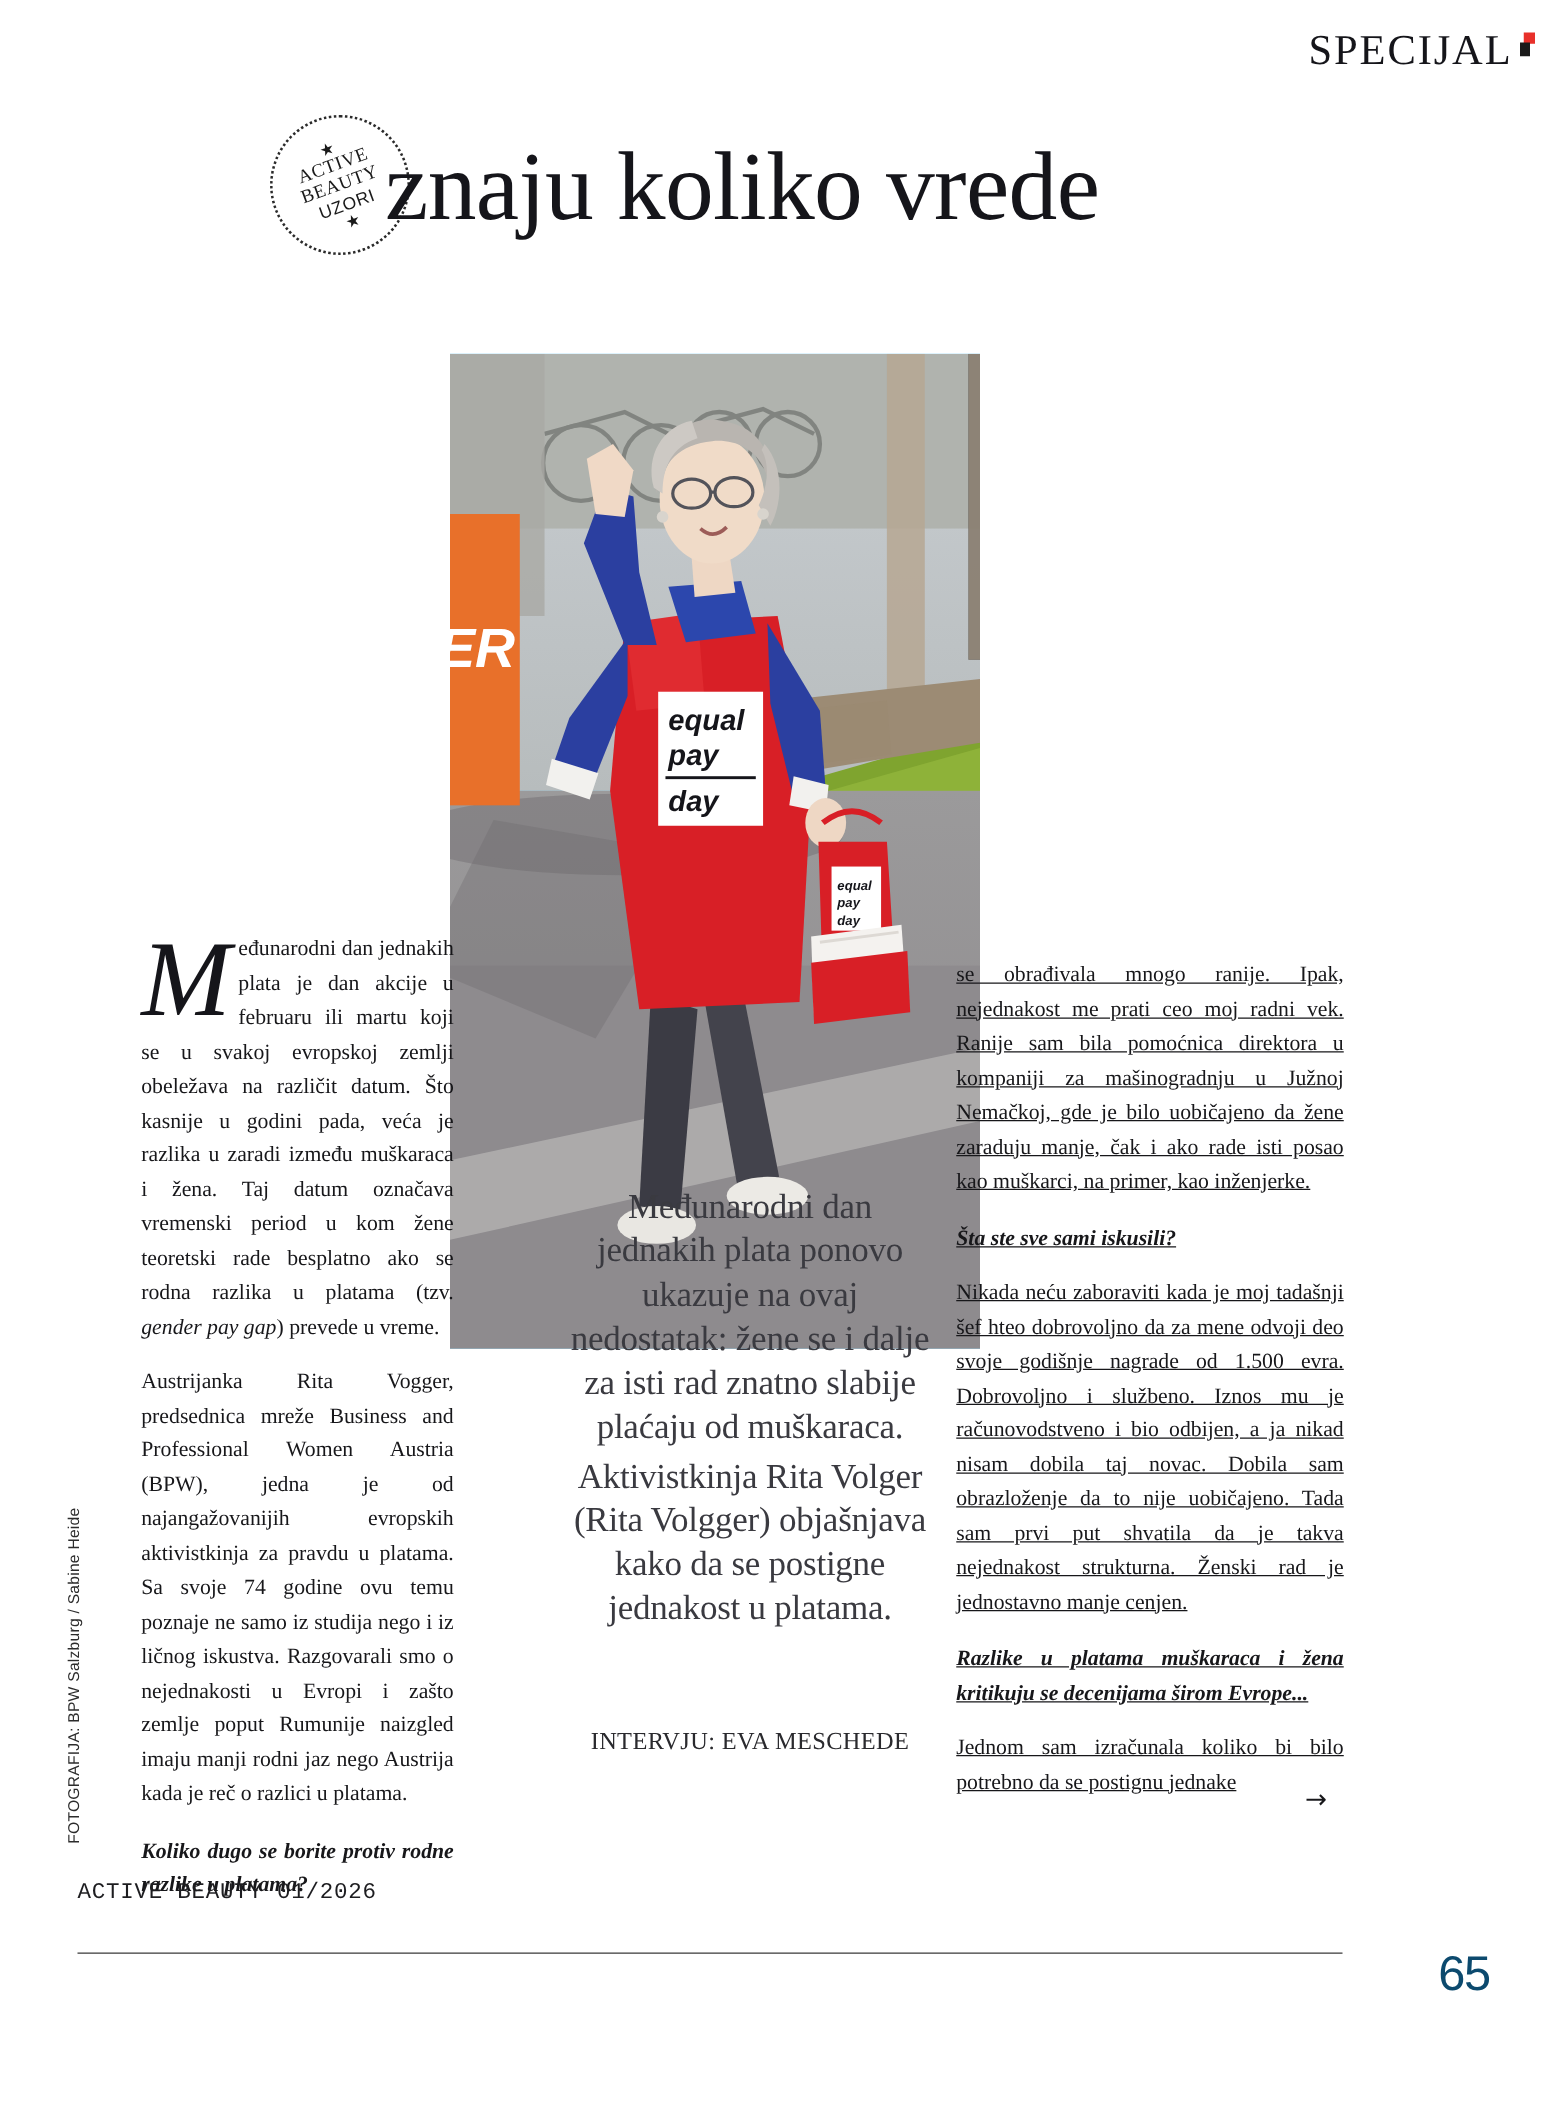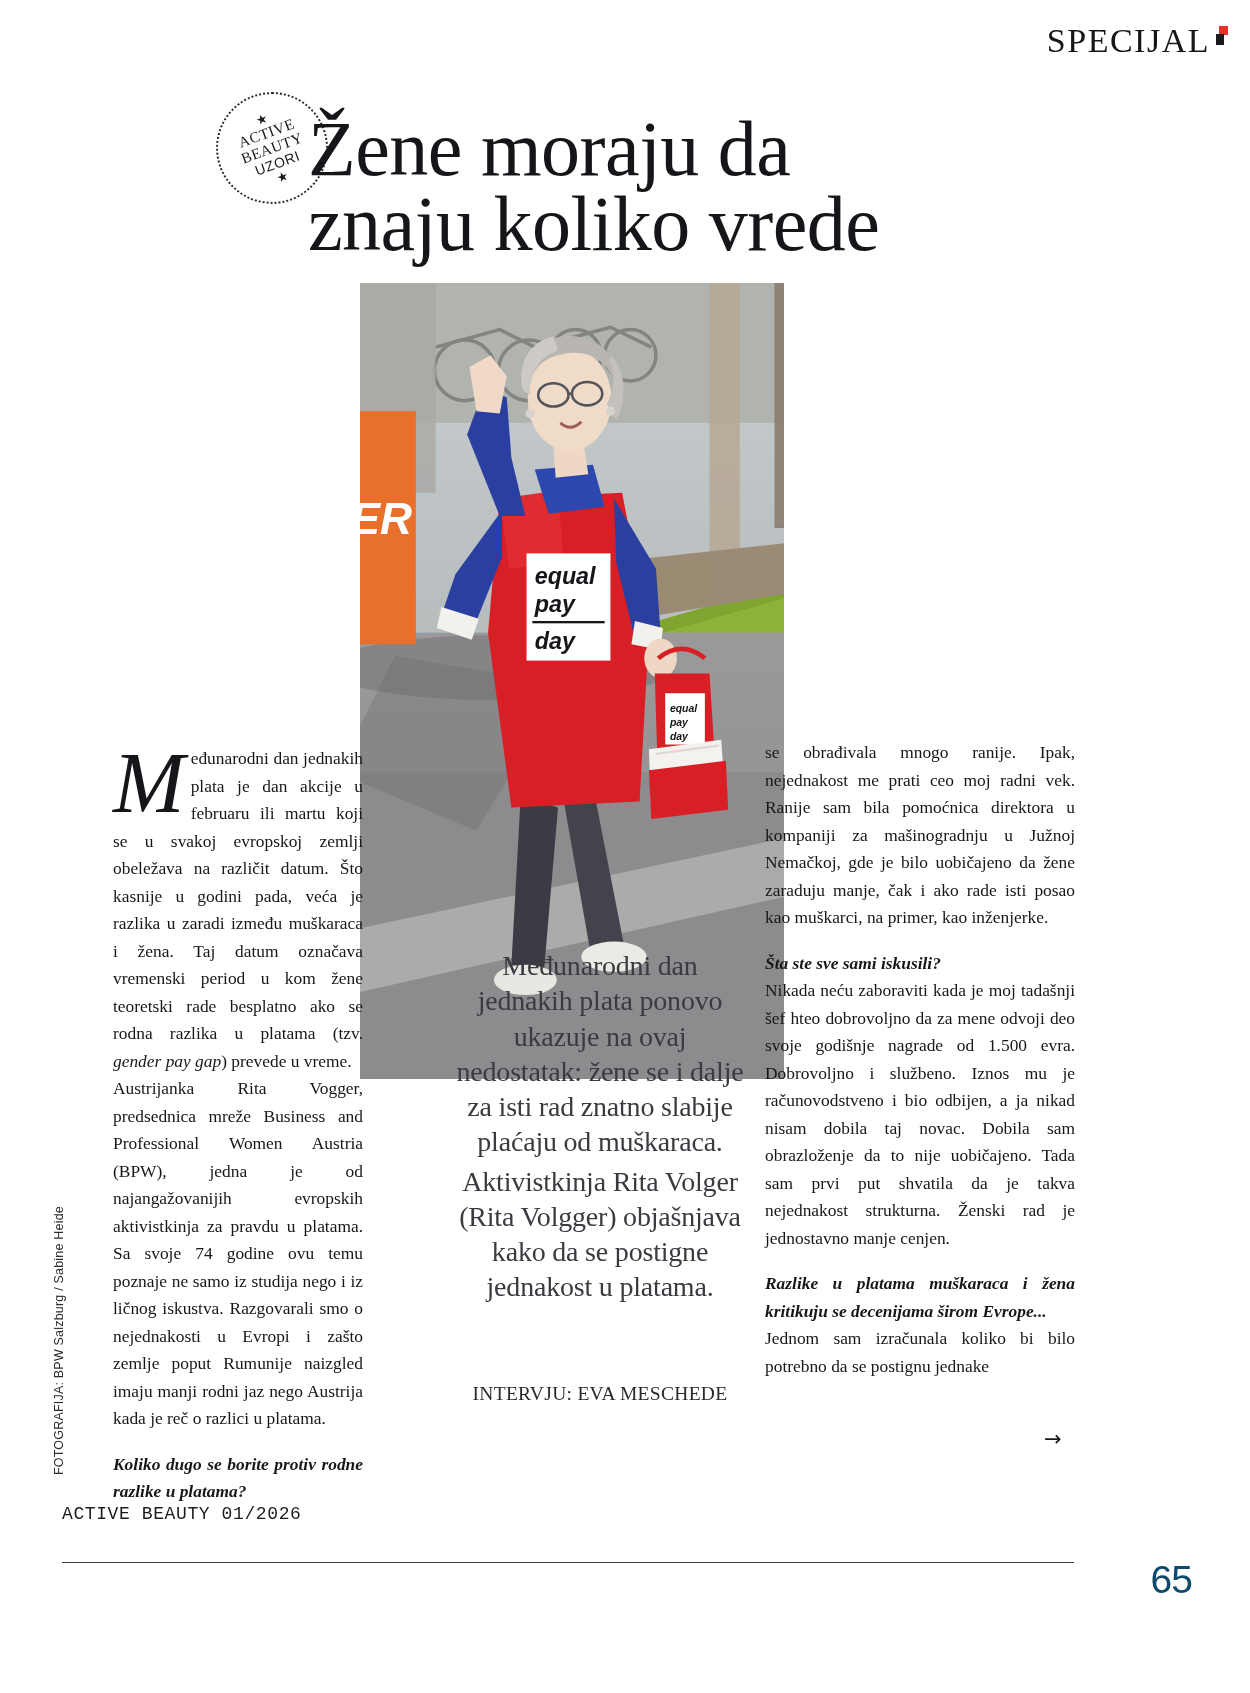"Žene moraju da" span { html: <span>Žene moraju da</span> -> none }
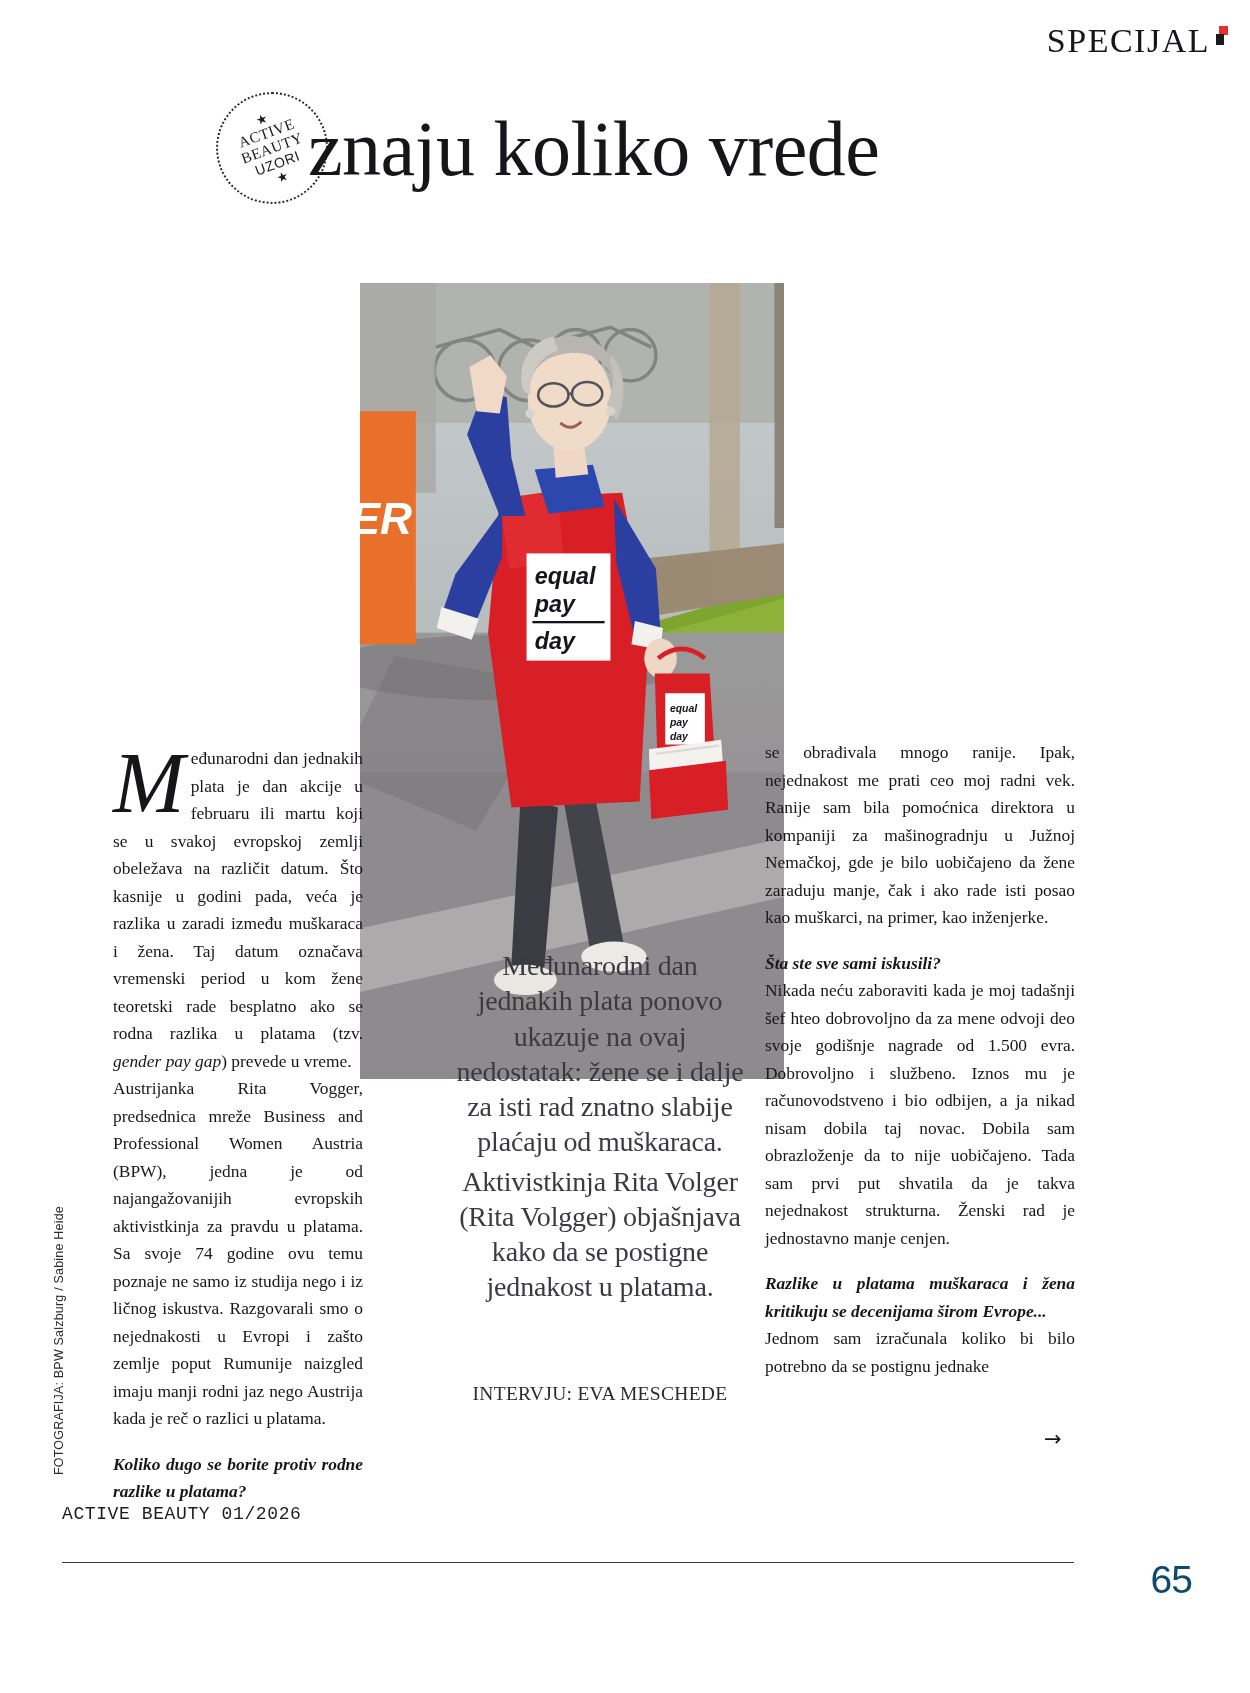"se obrađivala mnogo ranije. Ipak," #col-right { text-decoration: none -> underline; top: 739px -> 766px }
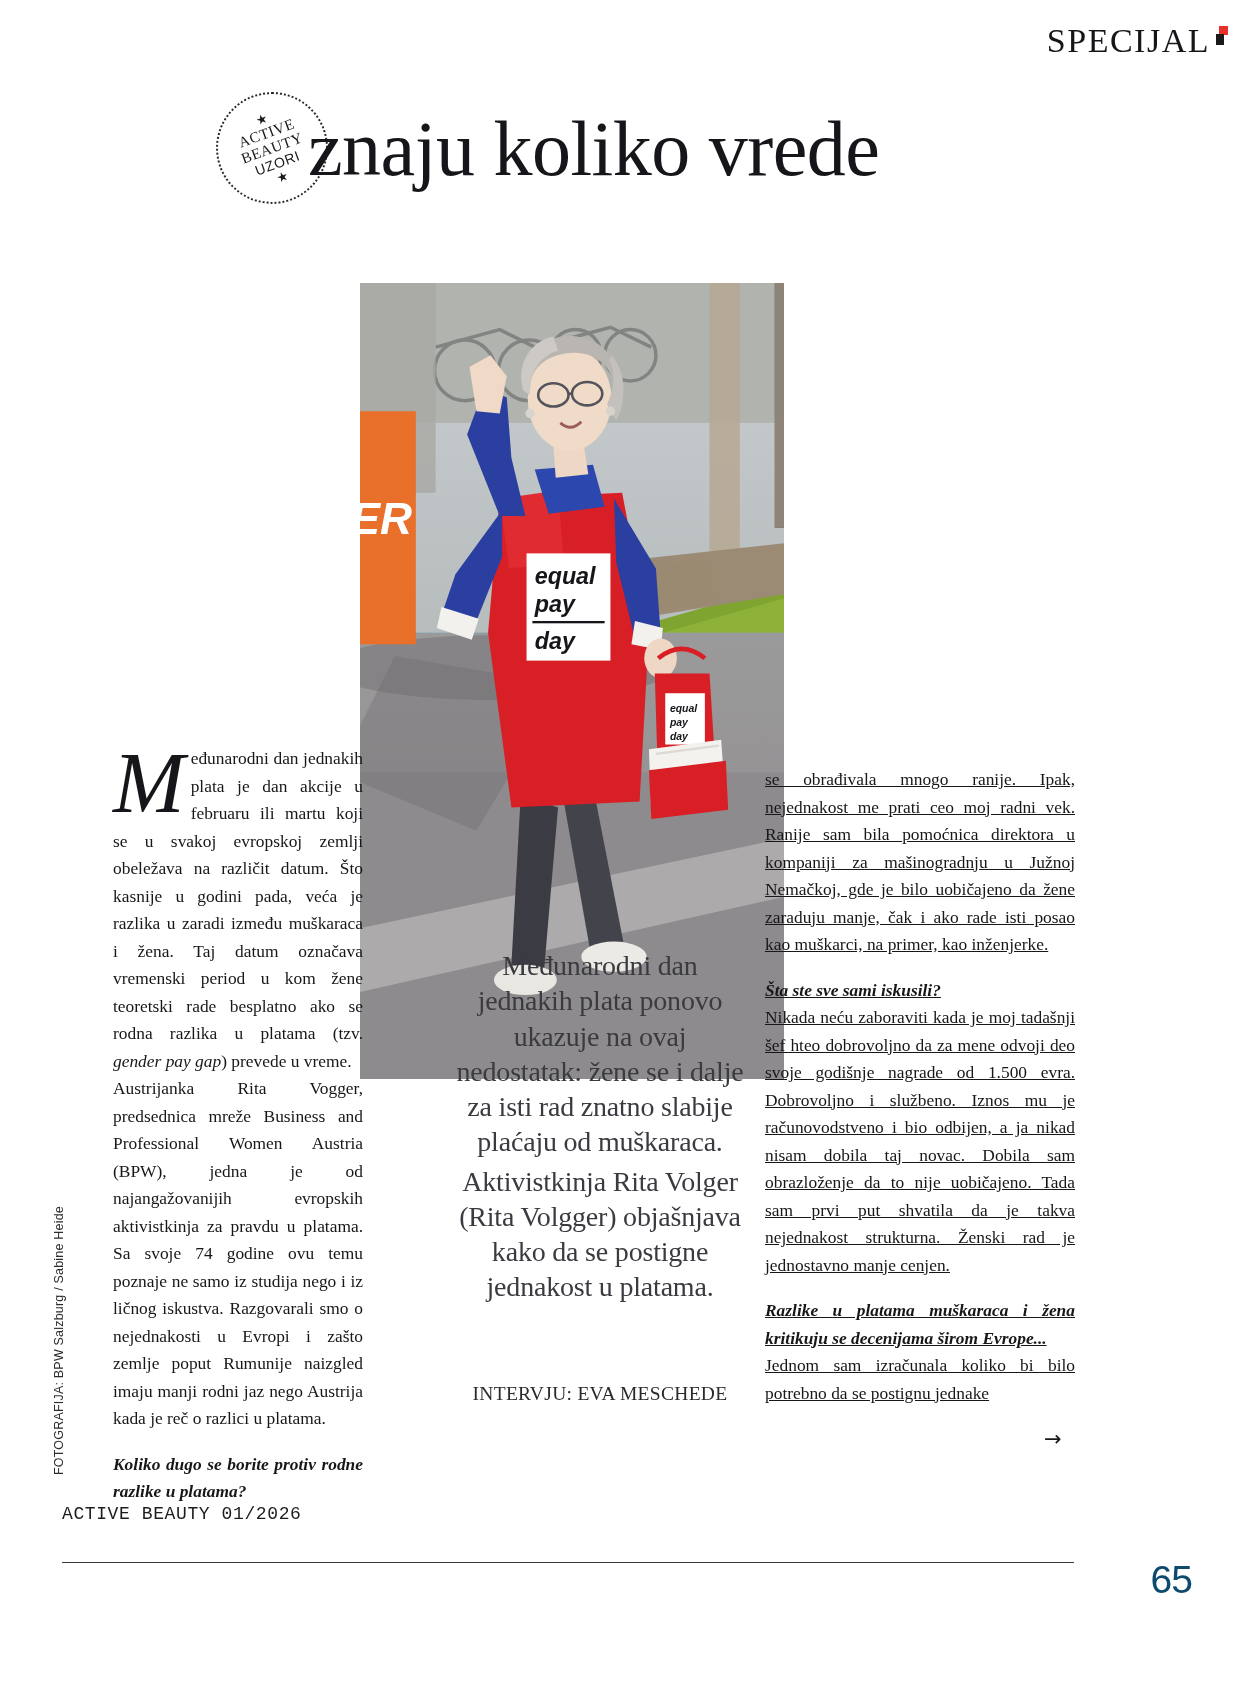"Nikada neću zaboraviti kada je" .col p + p { margin-top: 0px -> 16px }
